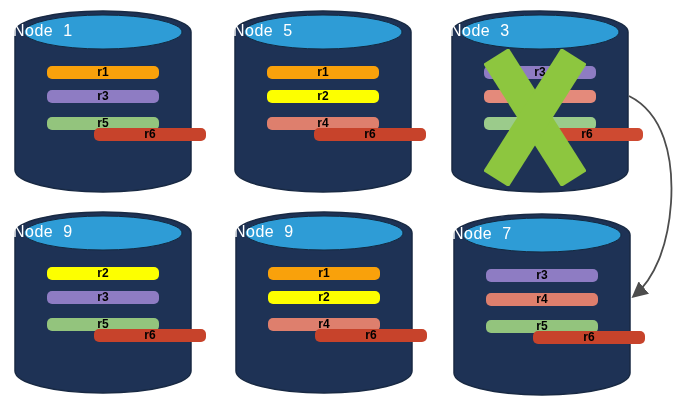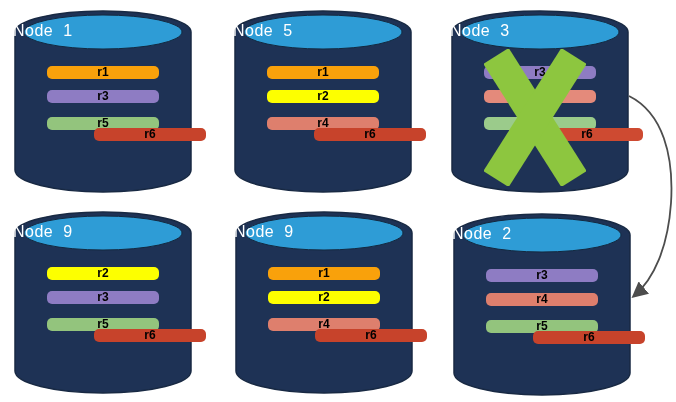"Node 2" div.node-title { text: 2 -> 7 }
